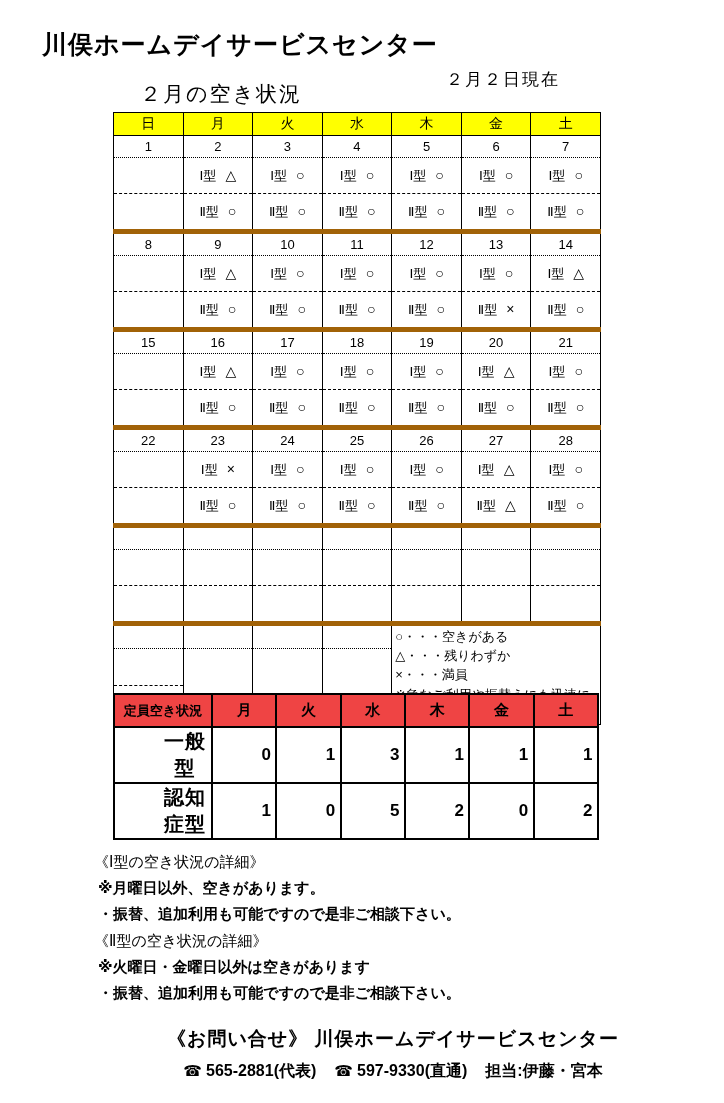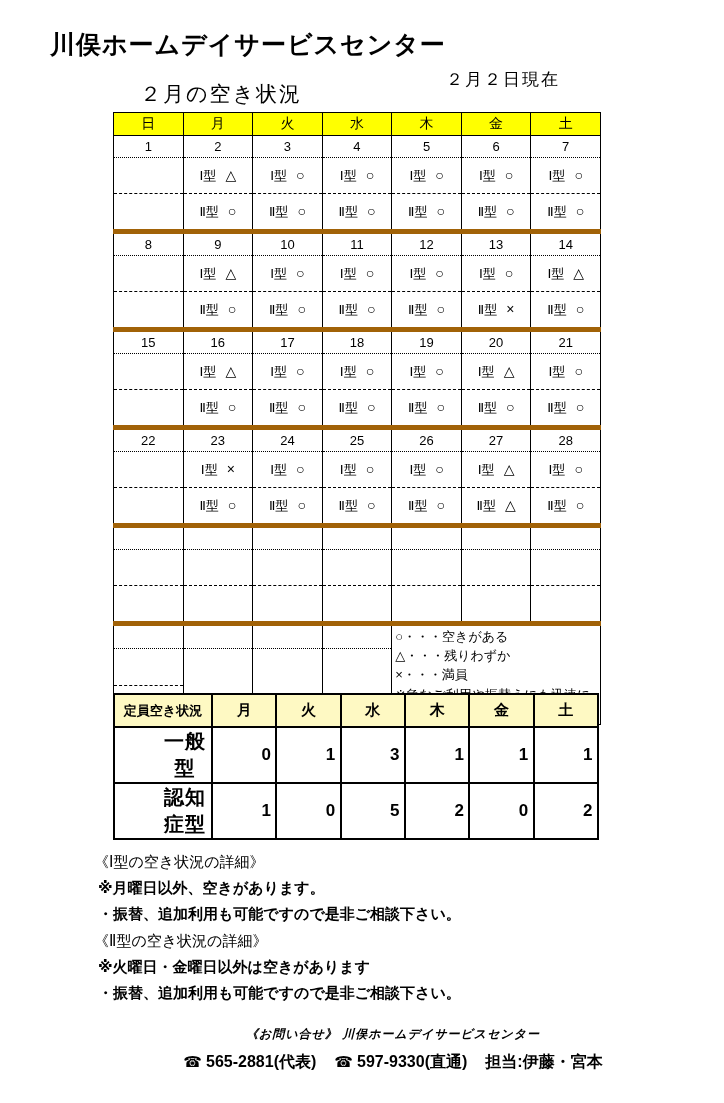"川俣ホームデイサービスセンター" #title { left: 50px -> 42px }
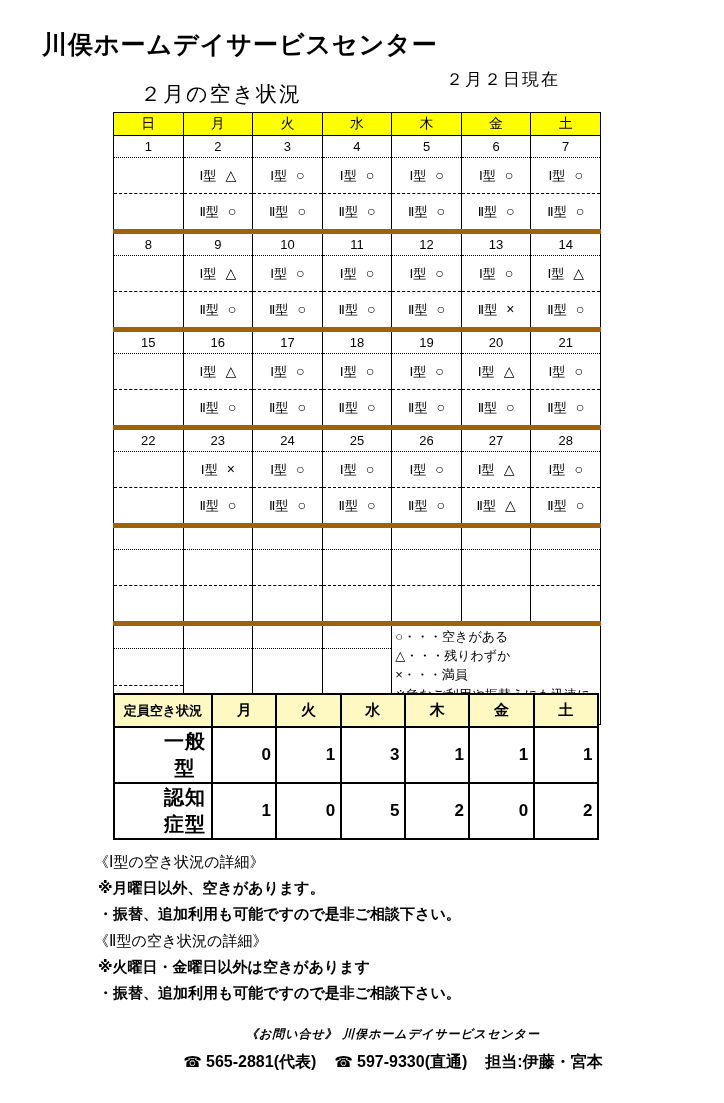"定員空き状況" table.sum thead th { background: #fef9c3 -> #ef4444 }
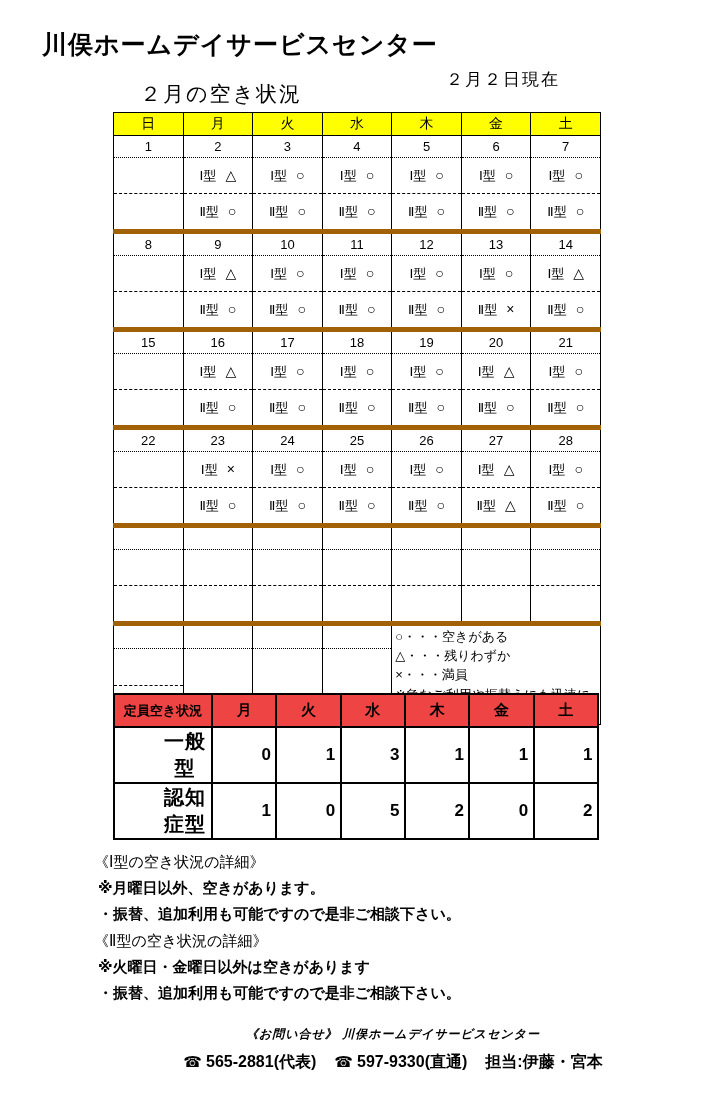"《お問い合せ》 川俣ホームデイサービスセンター" #contact .c1 { font-size: 12px -> 19px; font-style: italic -> none }
